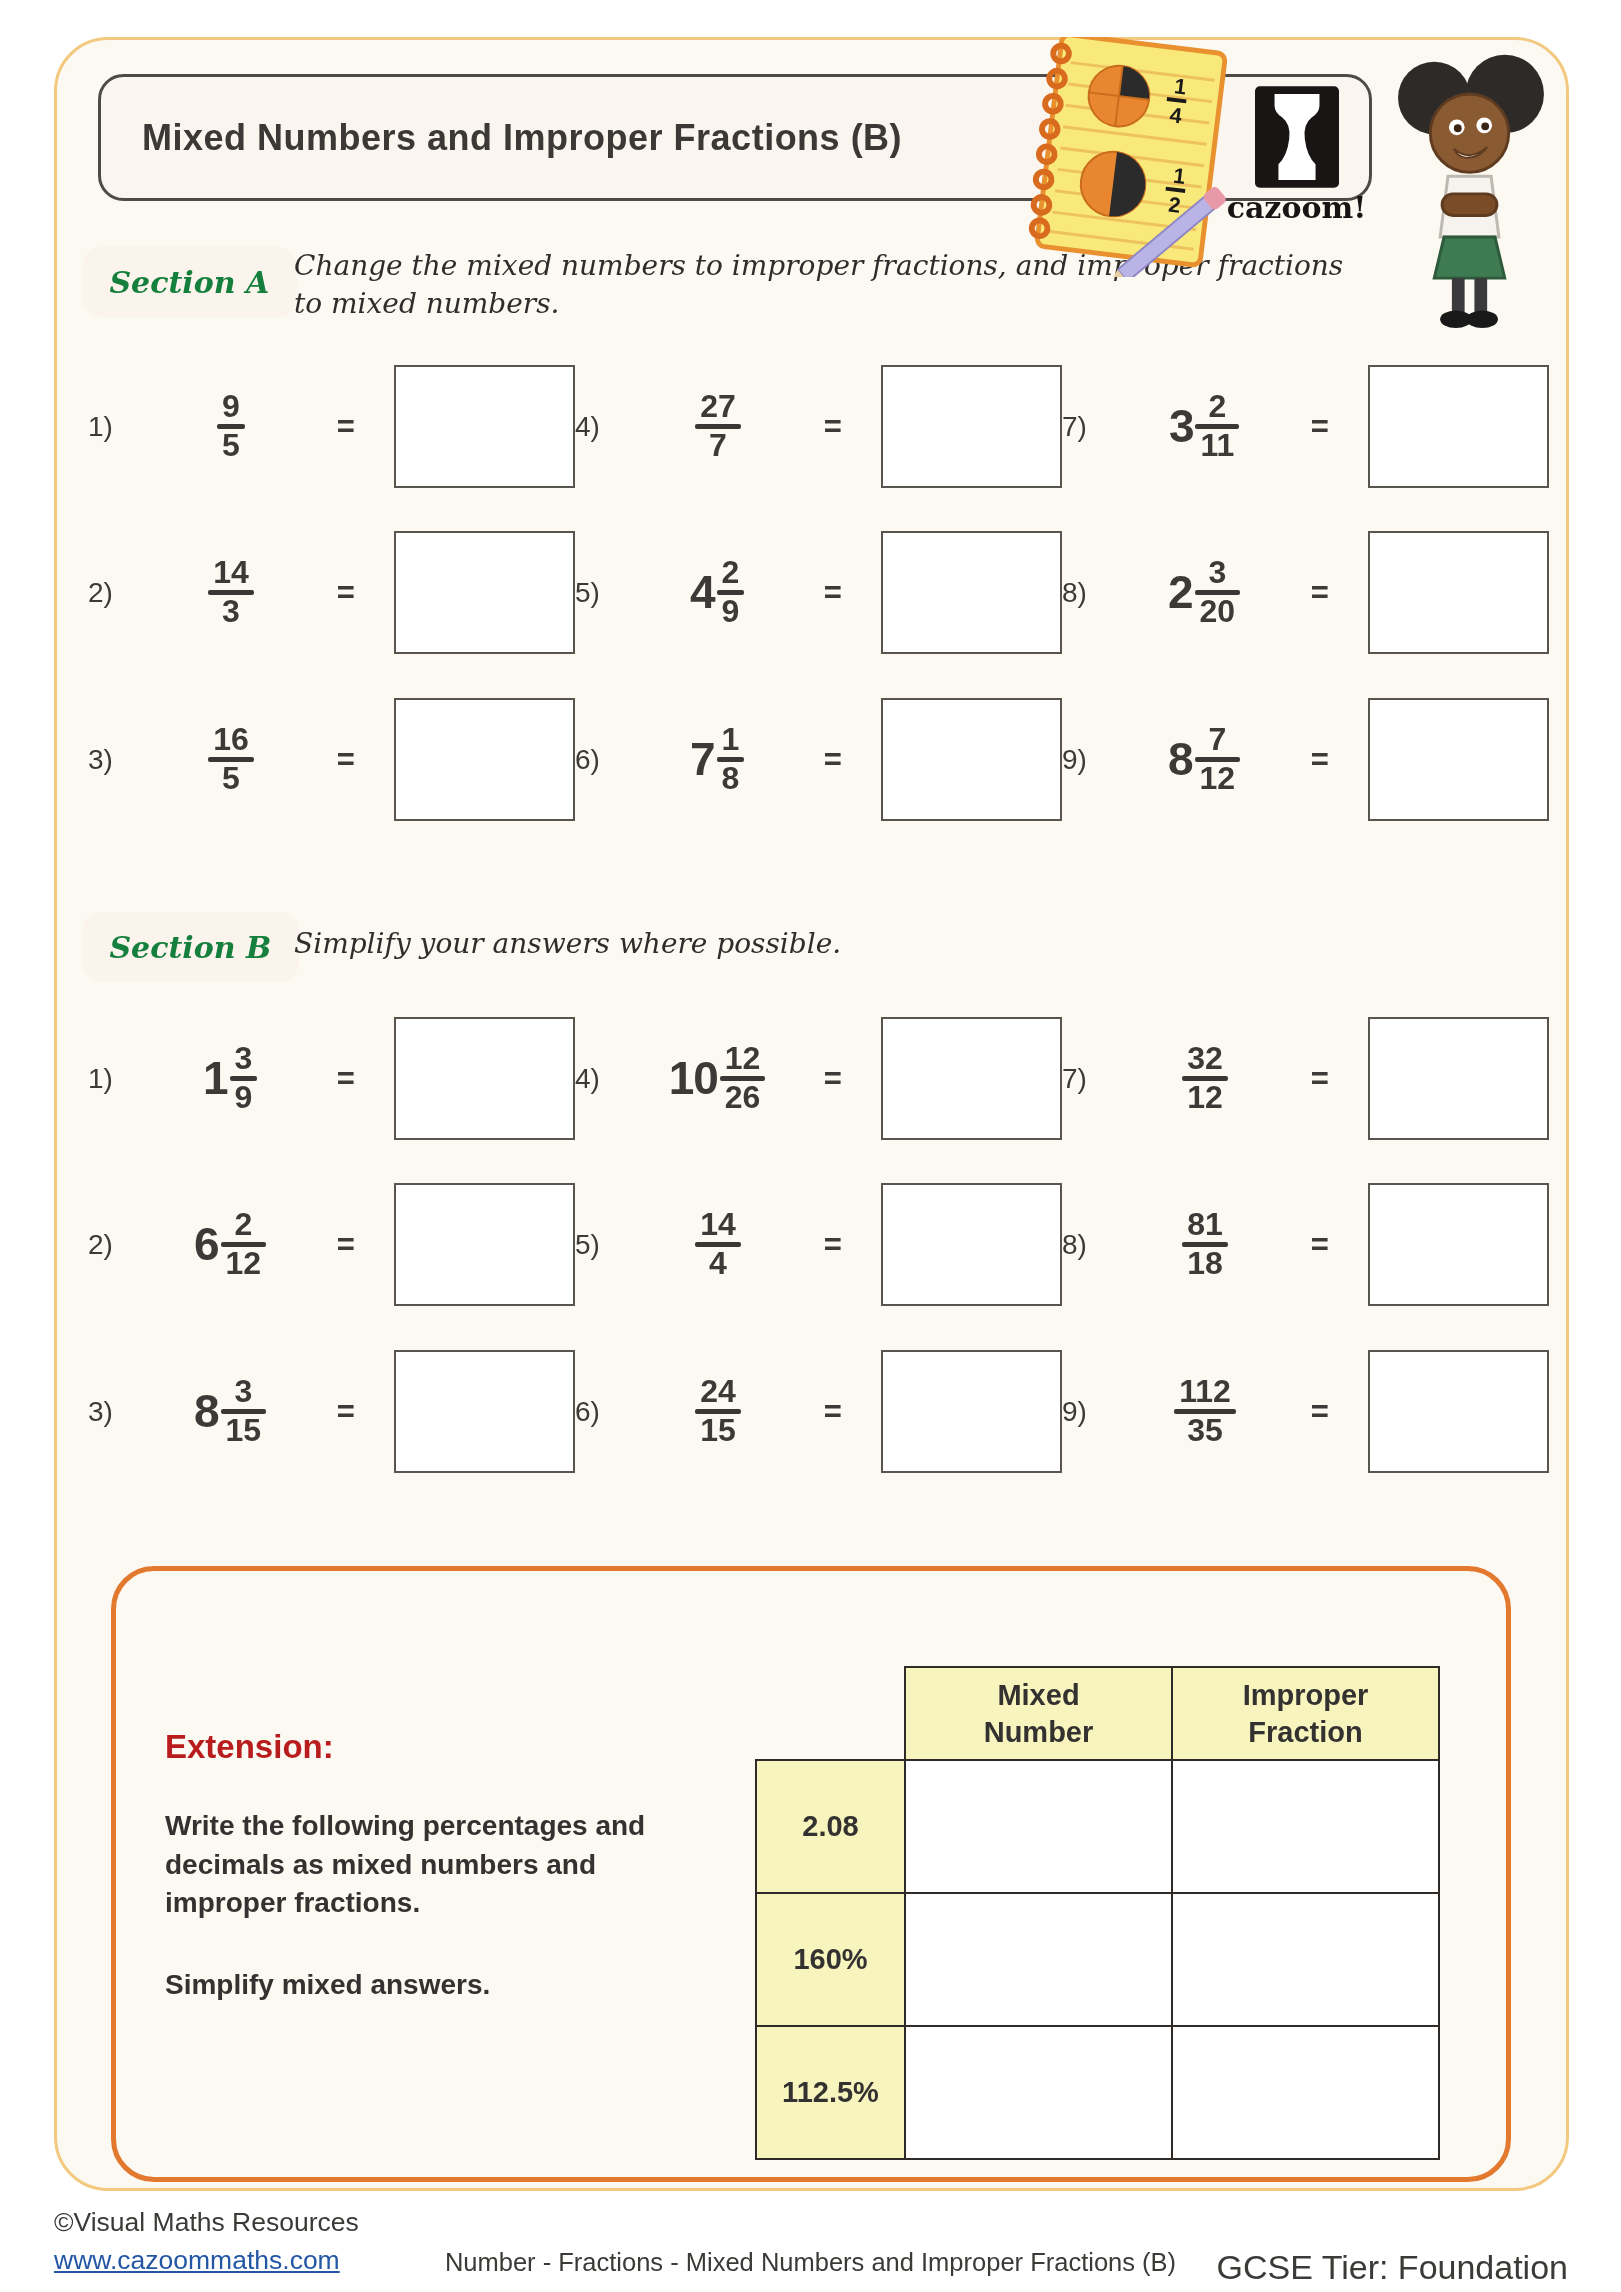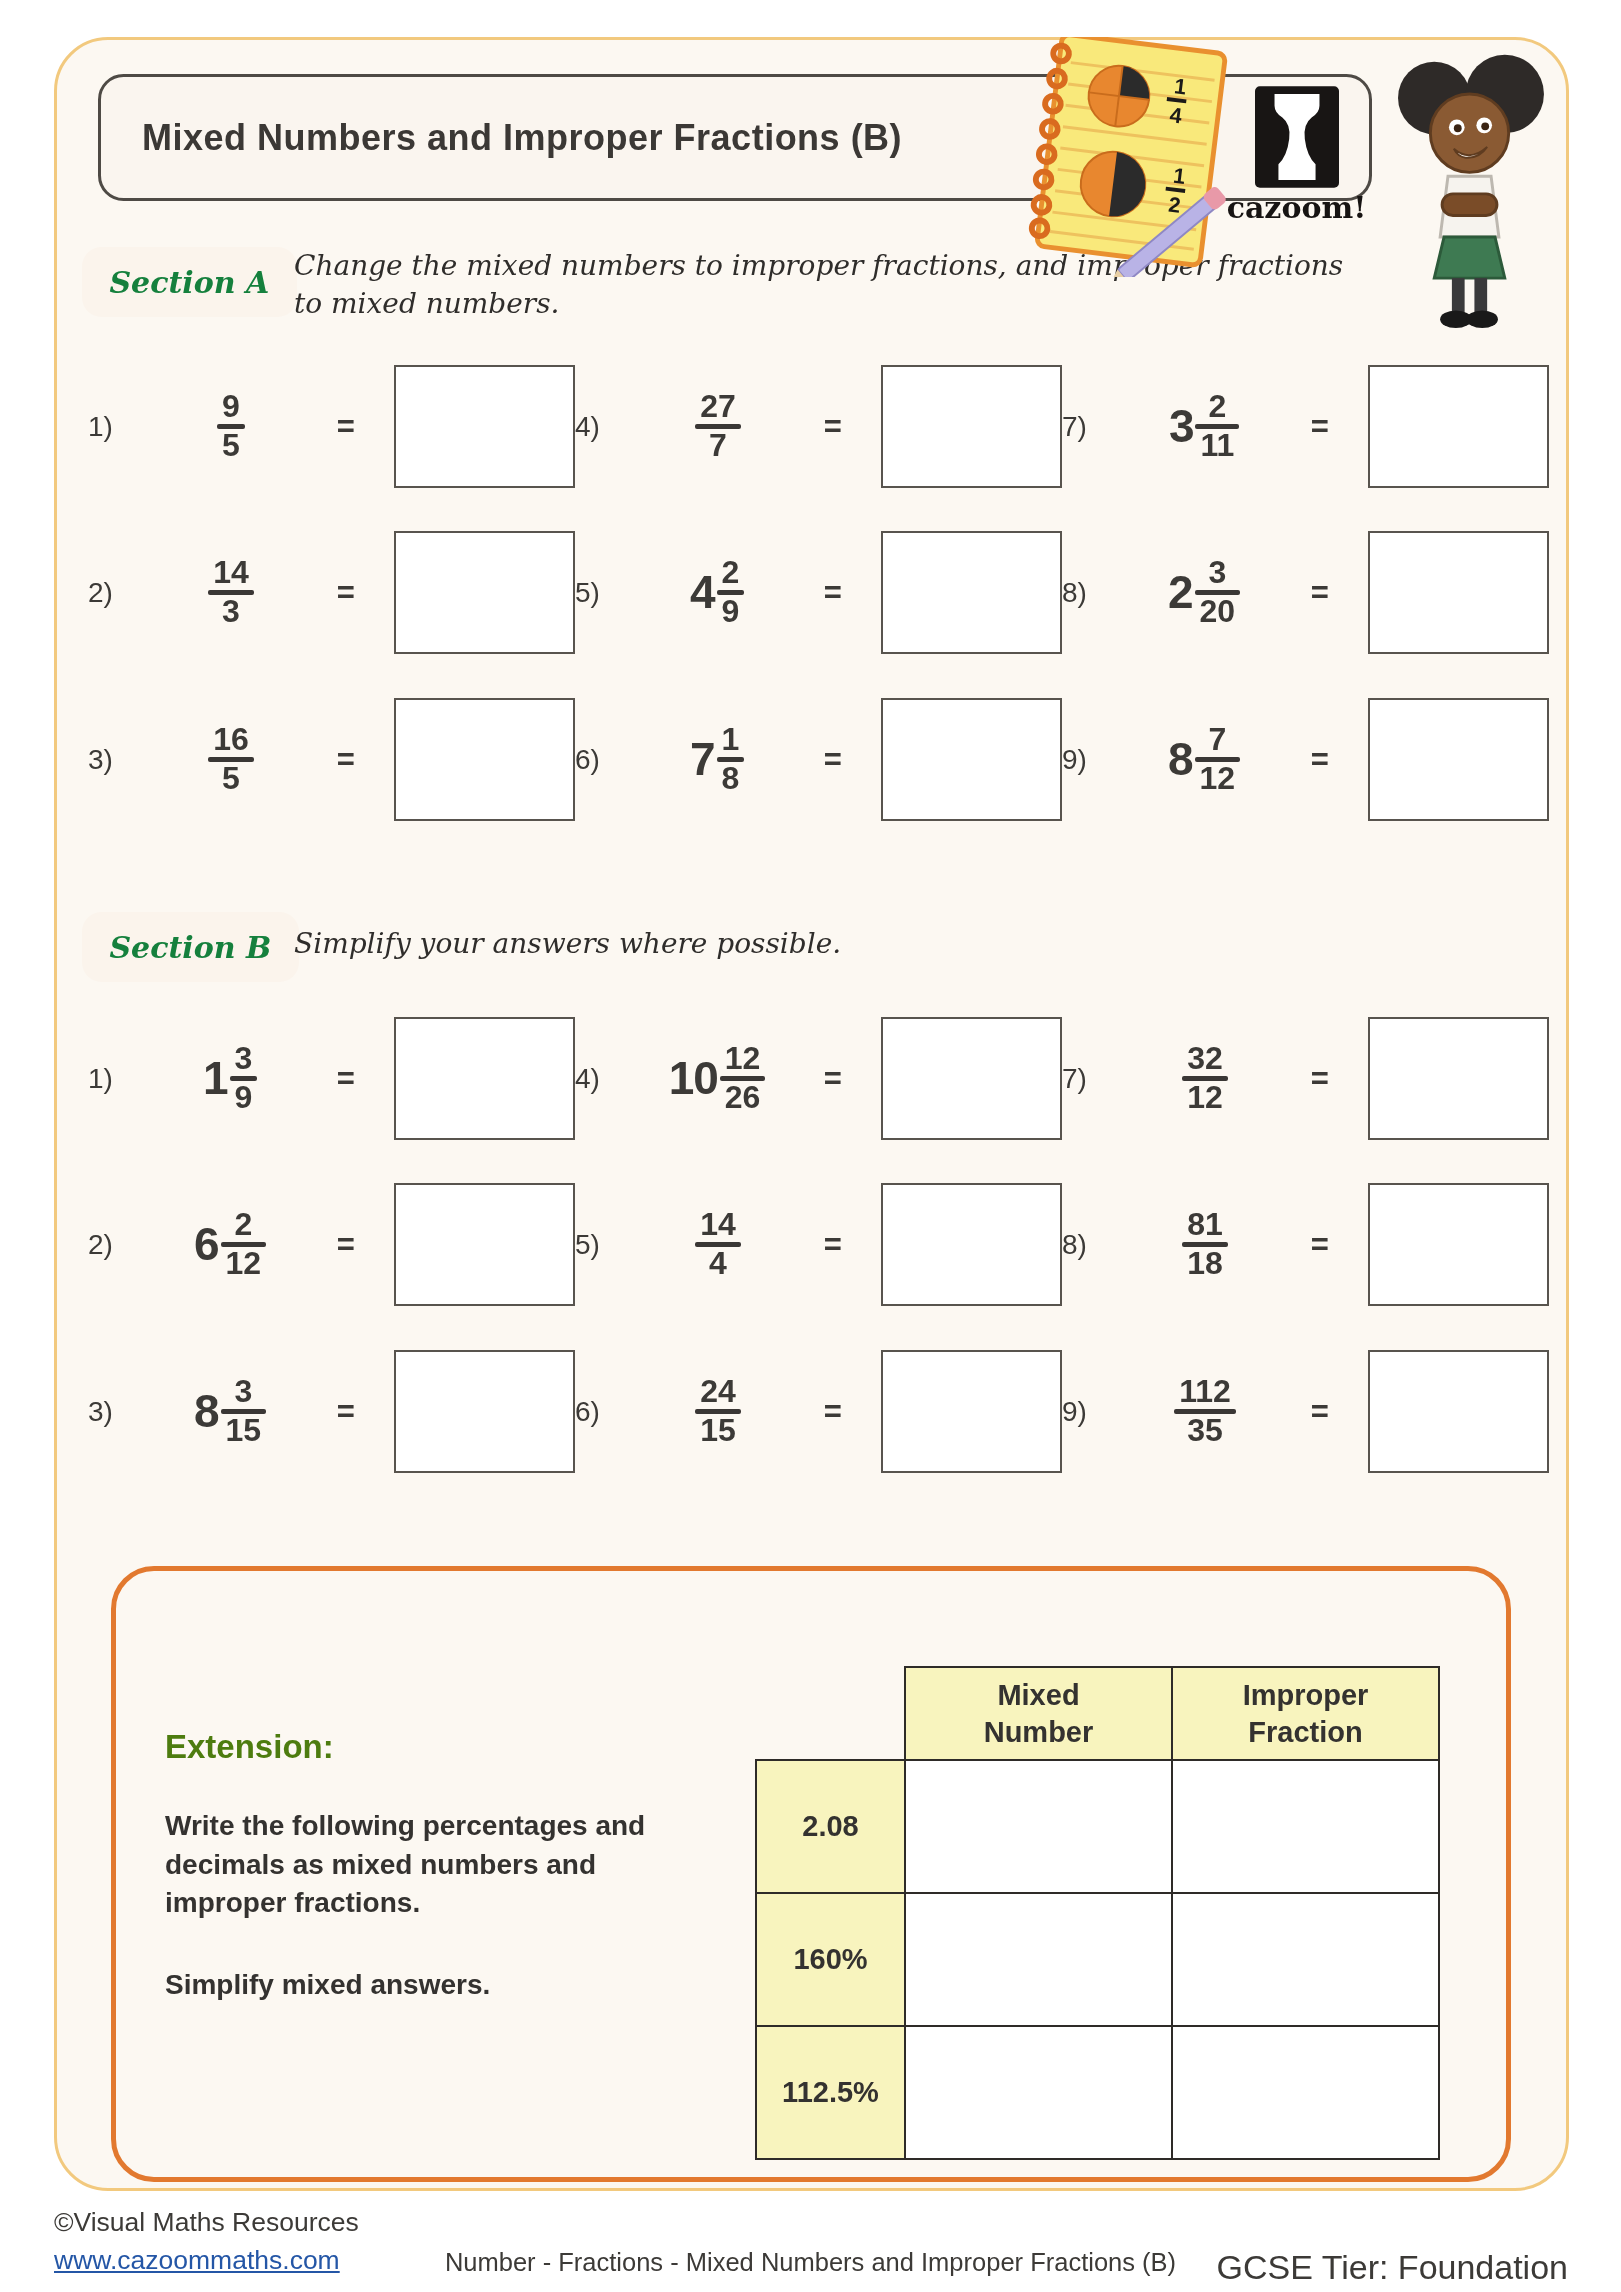"Extension:" .ext-text h2 { color: #4d7c0f -> #b91c1c }
